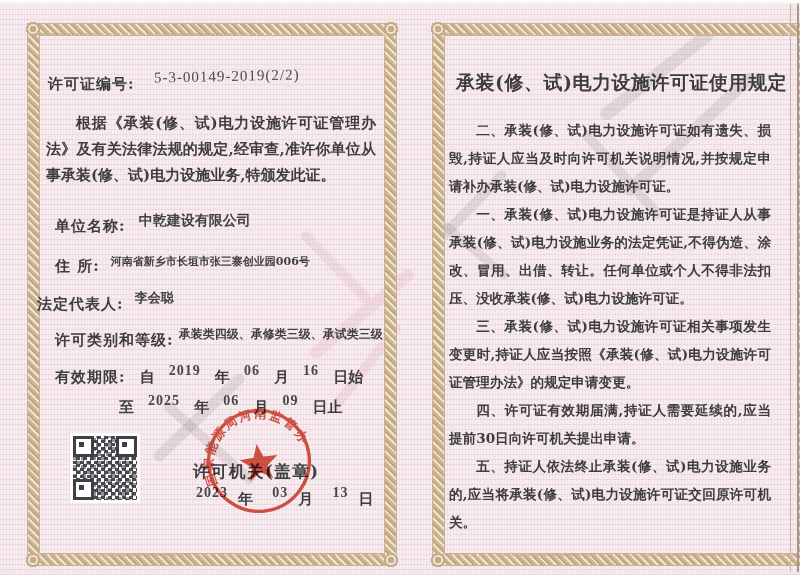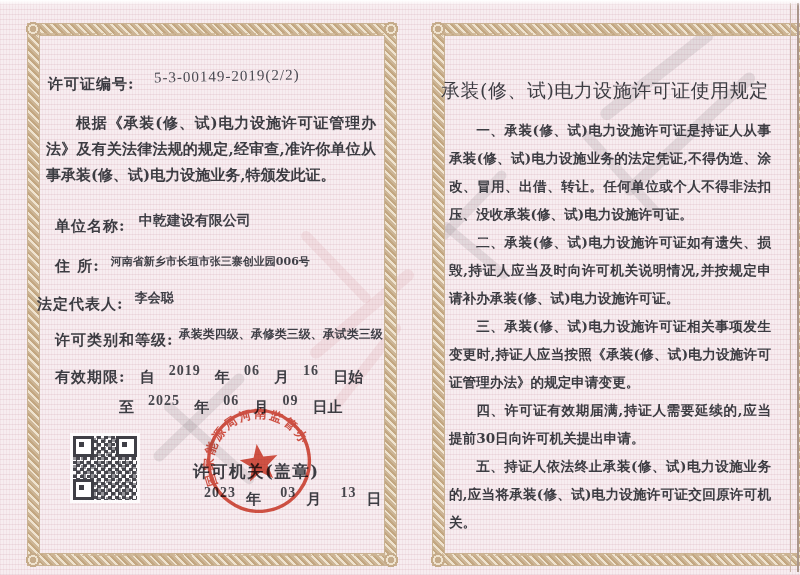"承装(修、试)电力设施许可证使用规定" .r-title { font-weight: 400 -> 700; margin: 8px -> 0; text-align: left -> right }
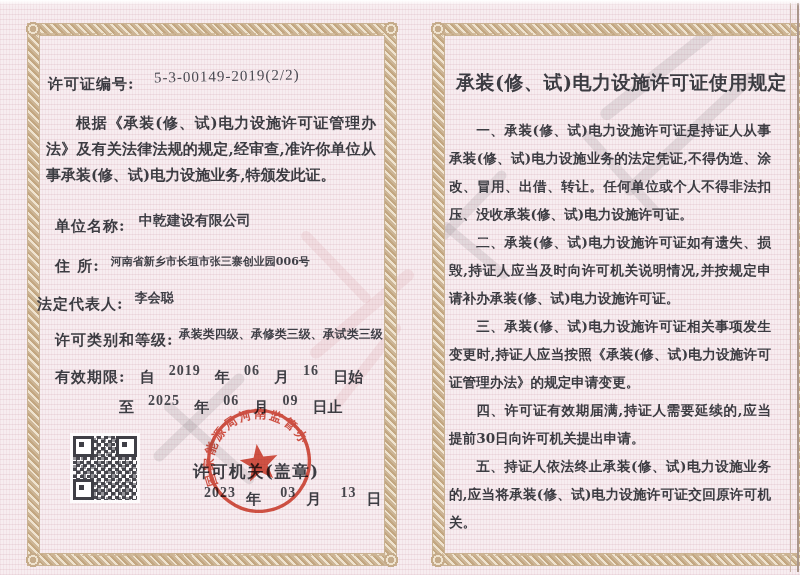"一、承装(修、试)电力设施许可证是持证人从事承装(修、试)电力设施业务的法定凭证" p { order: before "二、承装(修、试)电力设施许可证如有遗失、损毁,持证人应当及时向许可机关说明情况" -> after "二、承装(修、试)电力设施许可证如有遗失、损毁,持证人应当及时向许可机关说明情况" }
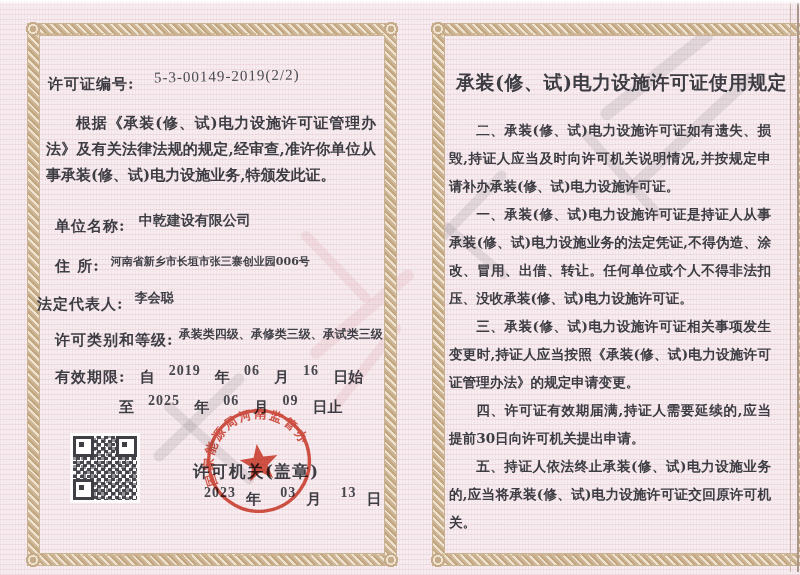"2023 年 03 月 13" div.pos { left: 204px -> 196px }
